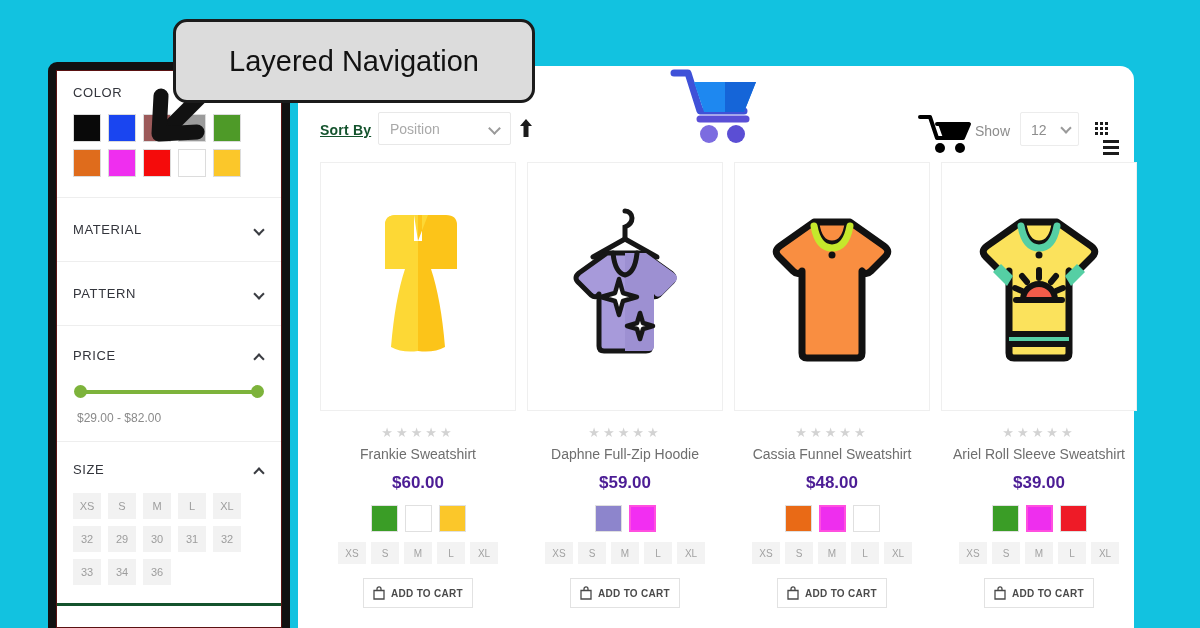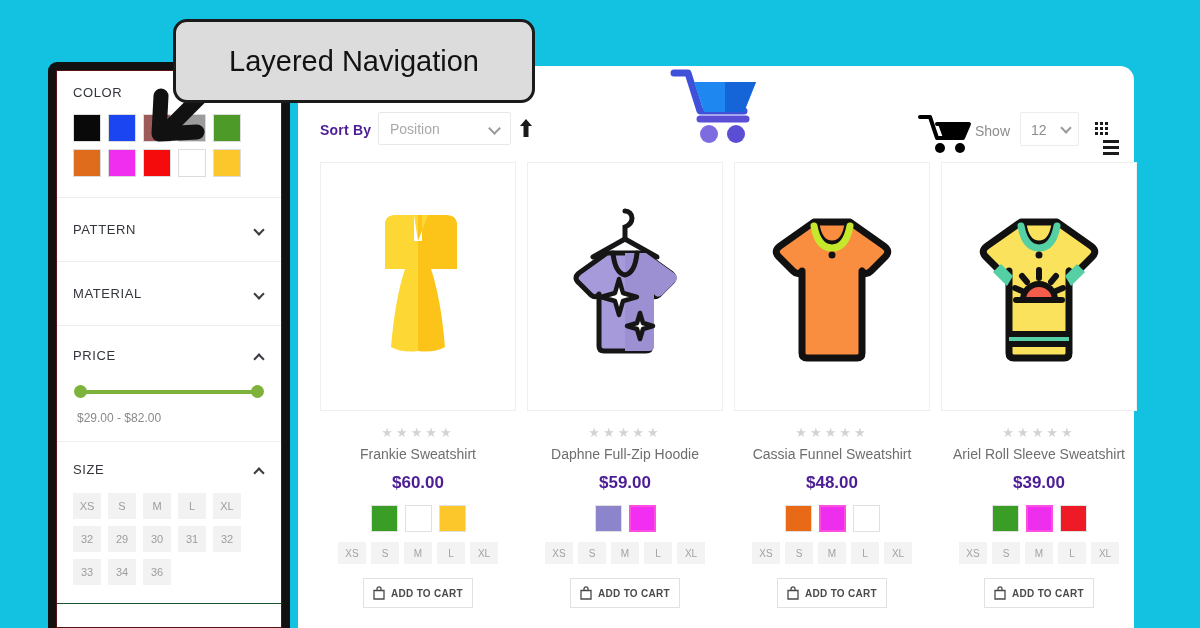"Sort By" .sortby-label { color: #4c1d95 -> #14532d; text-decoration: none -> underline }
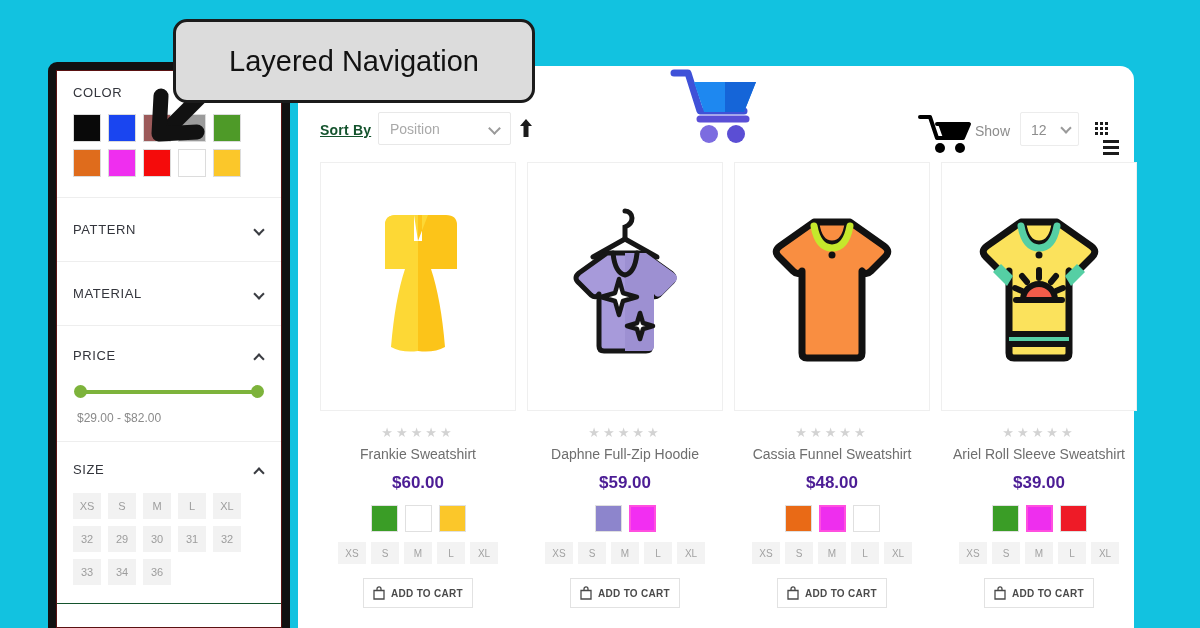"PATTERN" div.filter-block { order: before "MATERIAL" -> after "MATERIAL" }
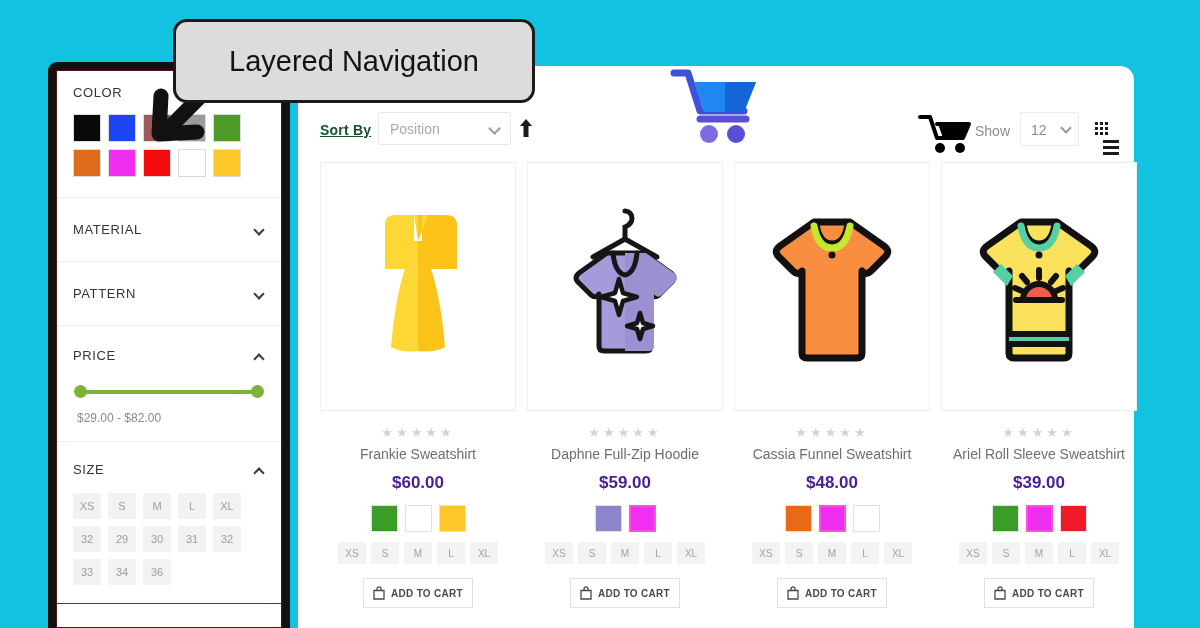"SIZE" div.filter-block { border-bottom: 1px solid #14532d -> 3px solid #14532d }
